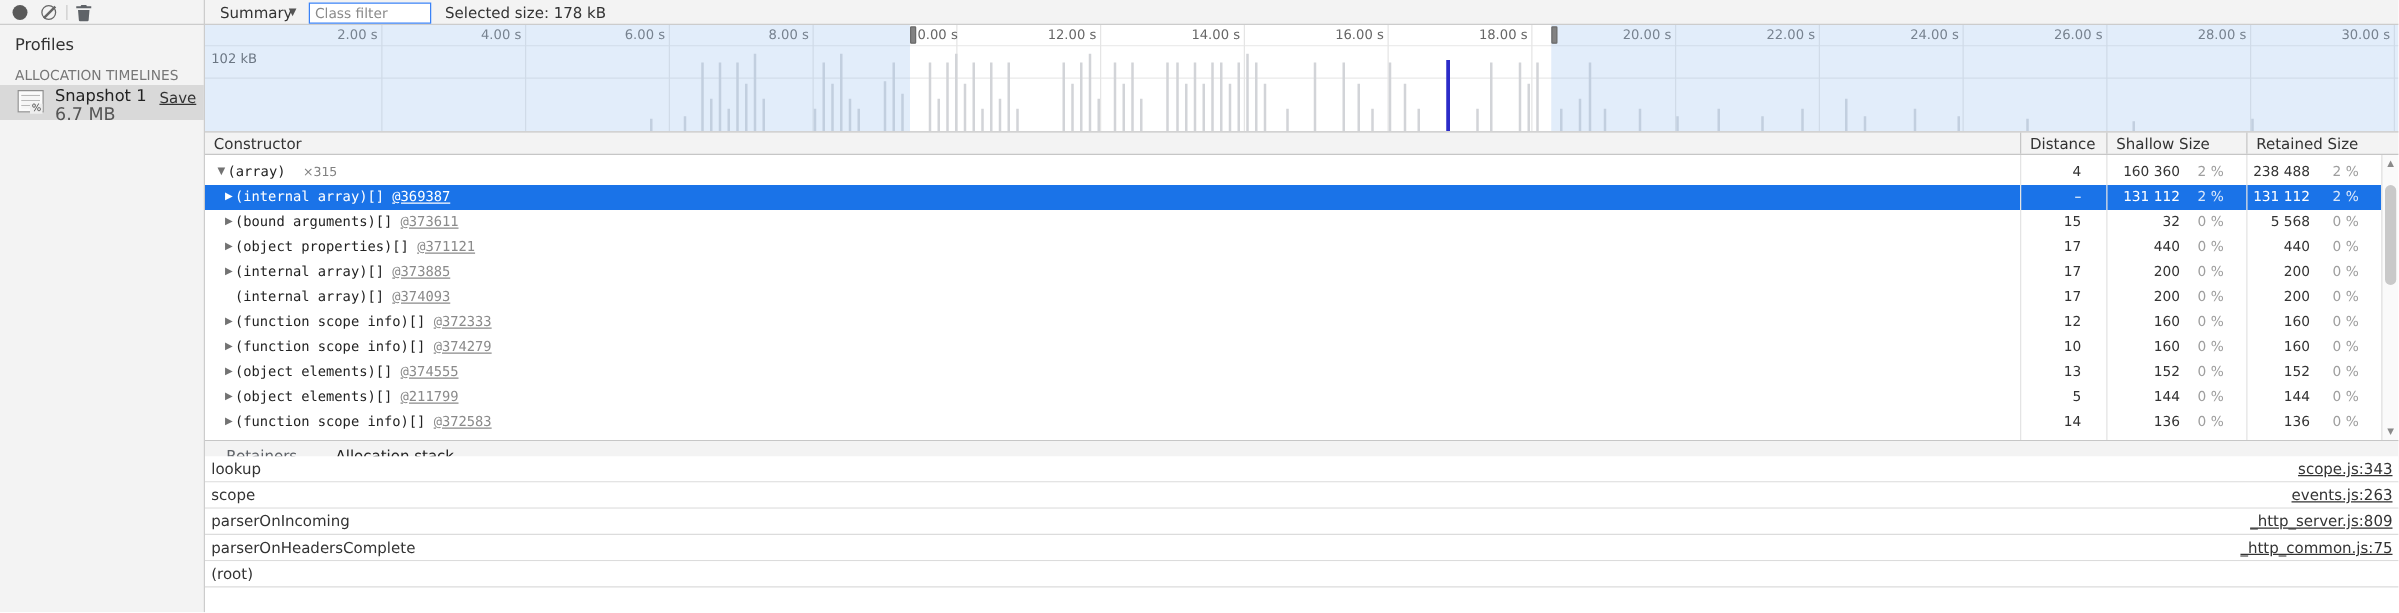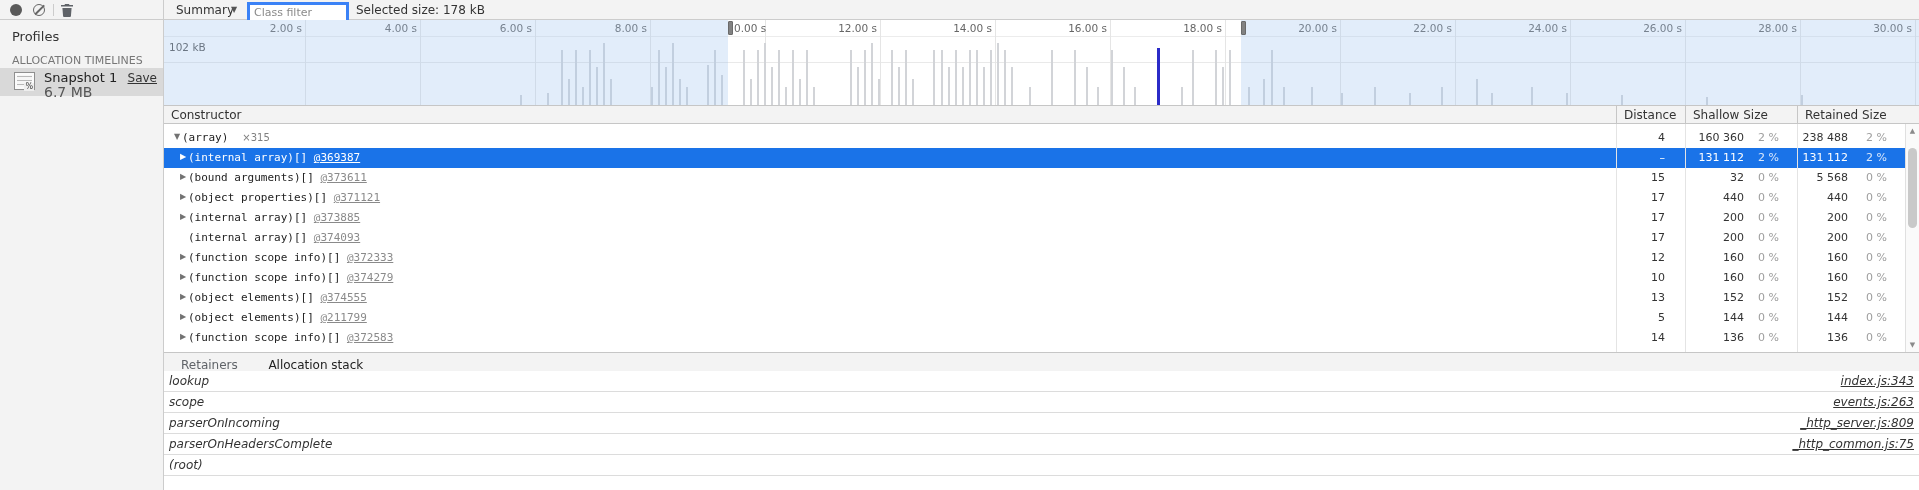"Class filter" #class-filter { border: 3px solid #3b82f6 -> 1px solid #3b82f6 }
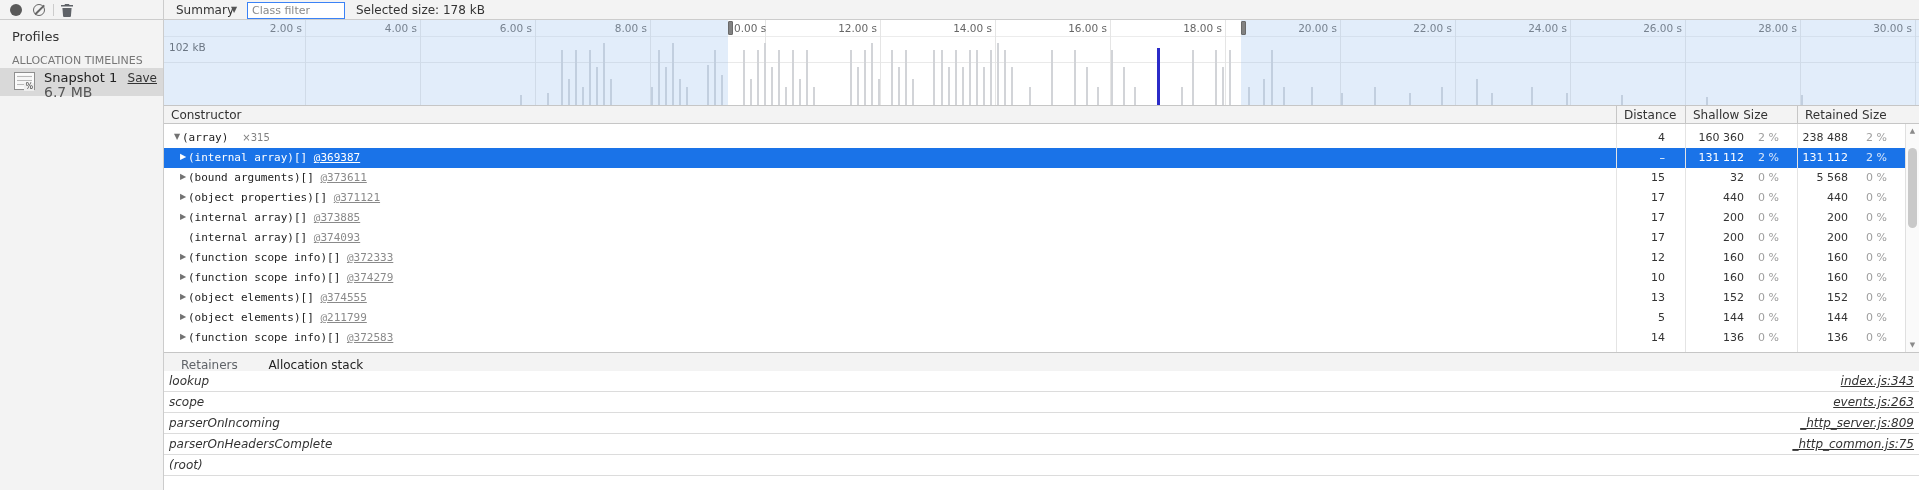"lookup" #stack-rows { font-style: italic -> none; top: 18px -> 12px }
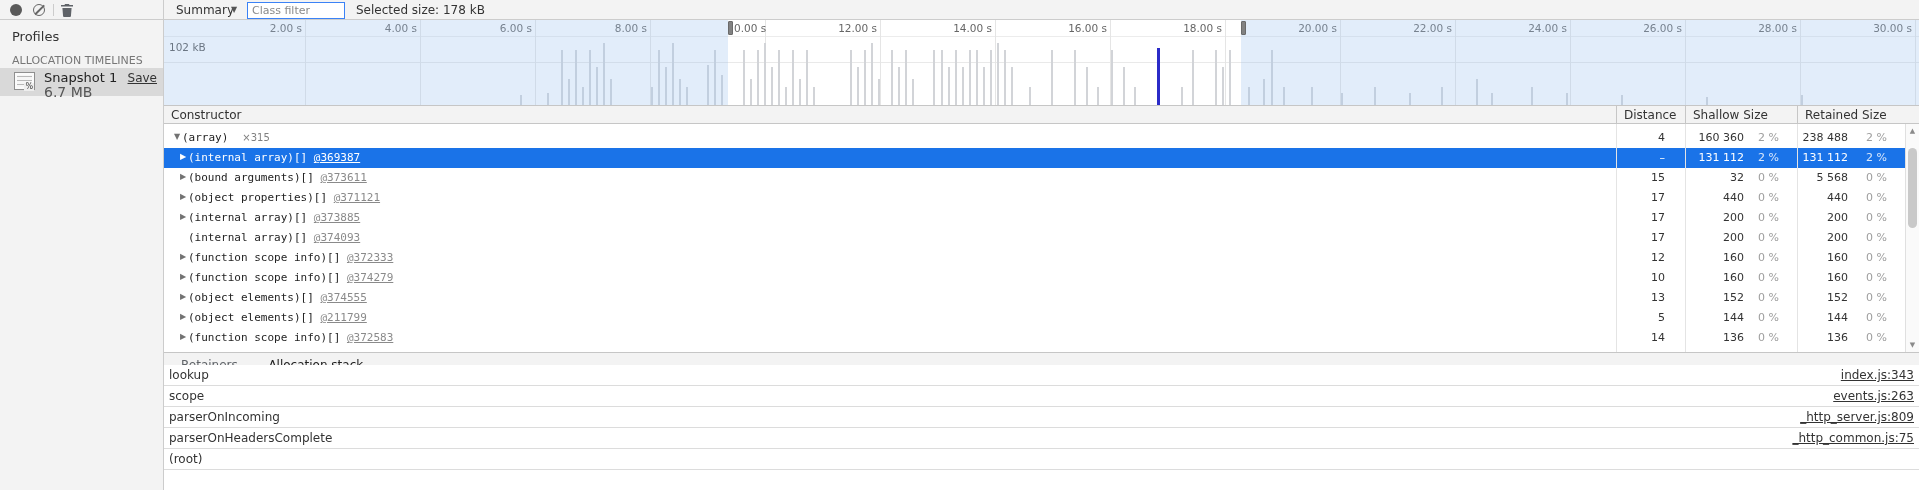"index.js:343" div.loc { text: index.js:343 -> scope.js:343 }
